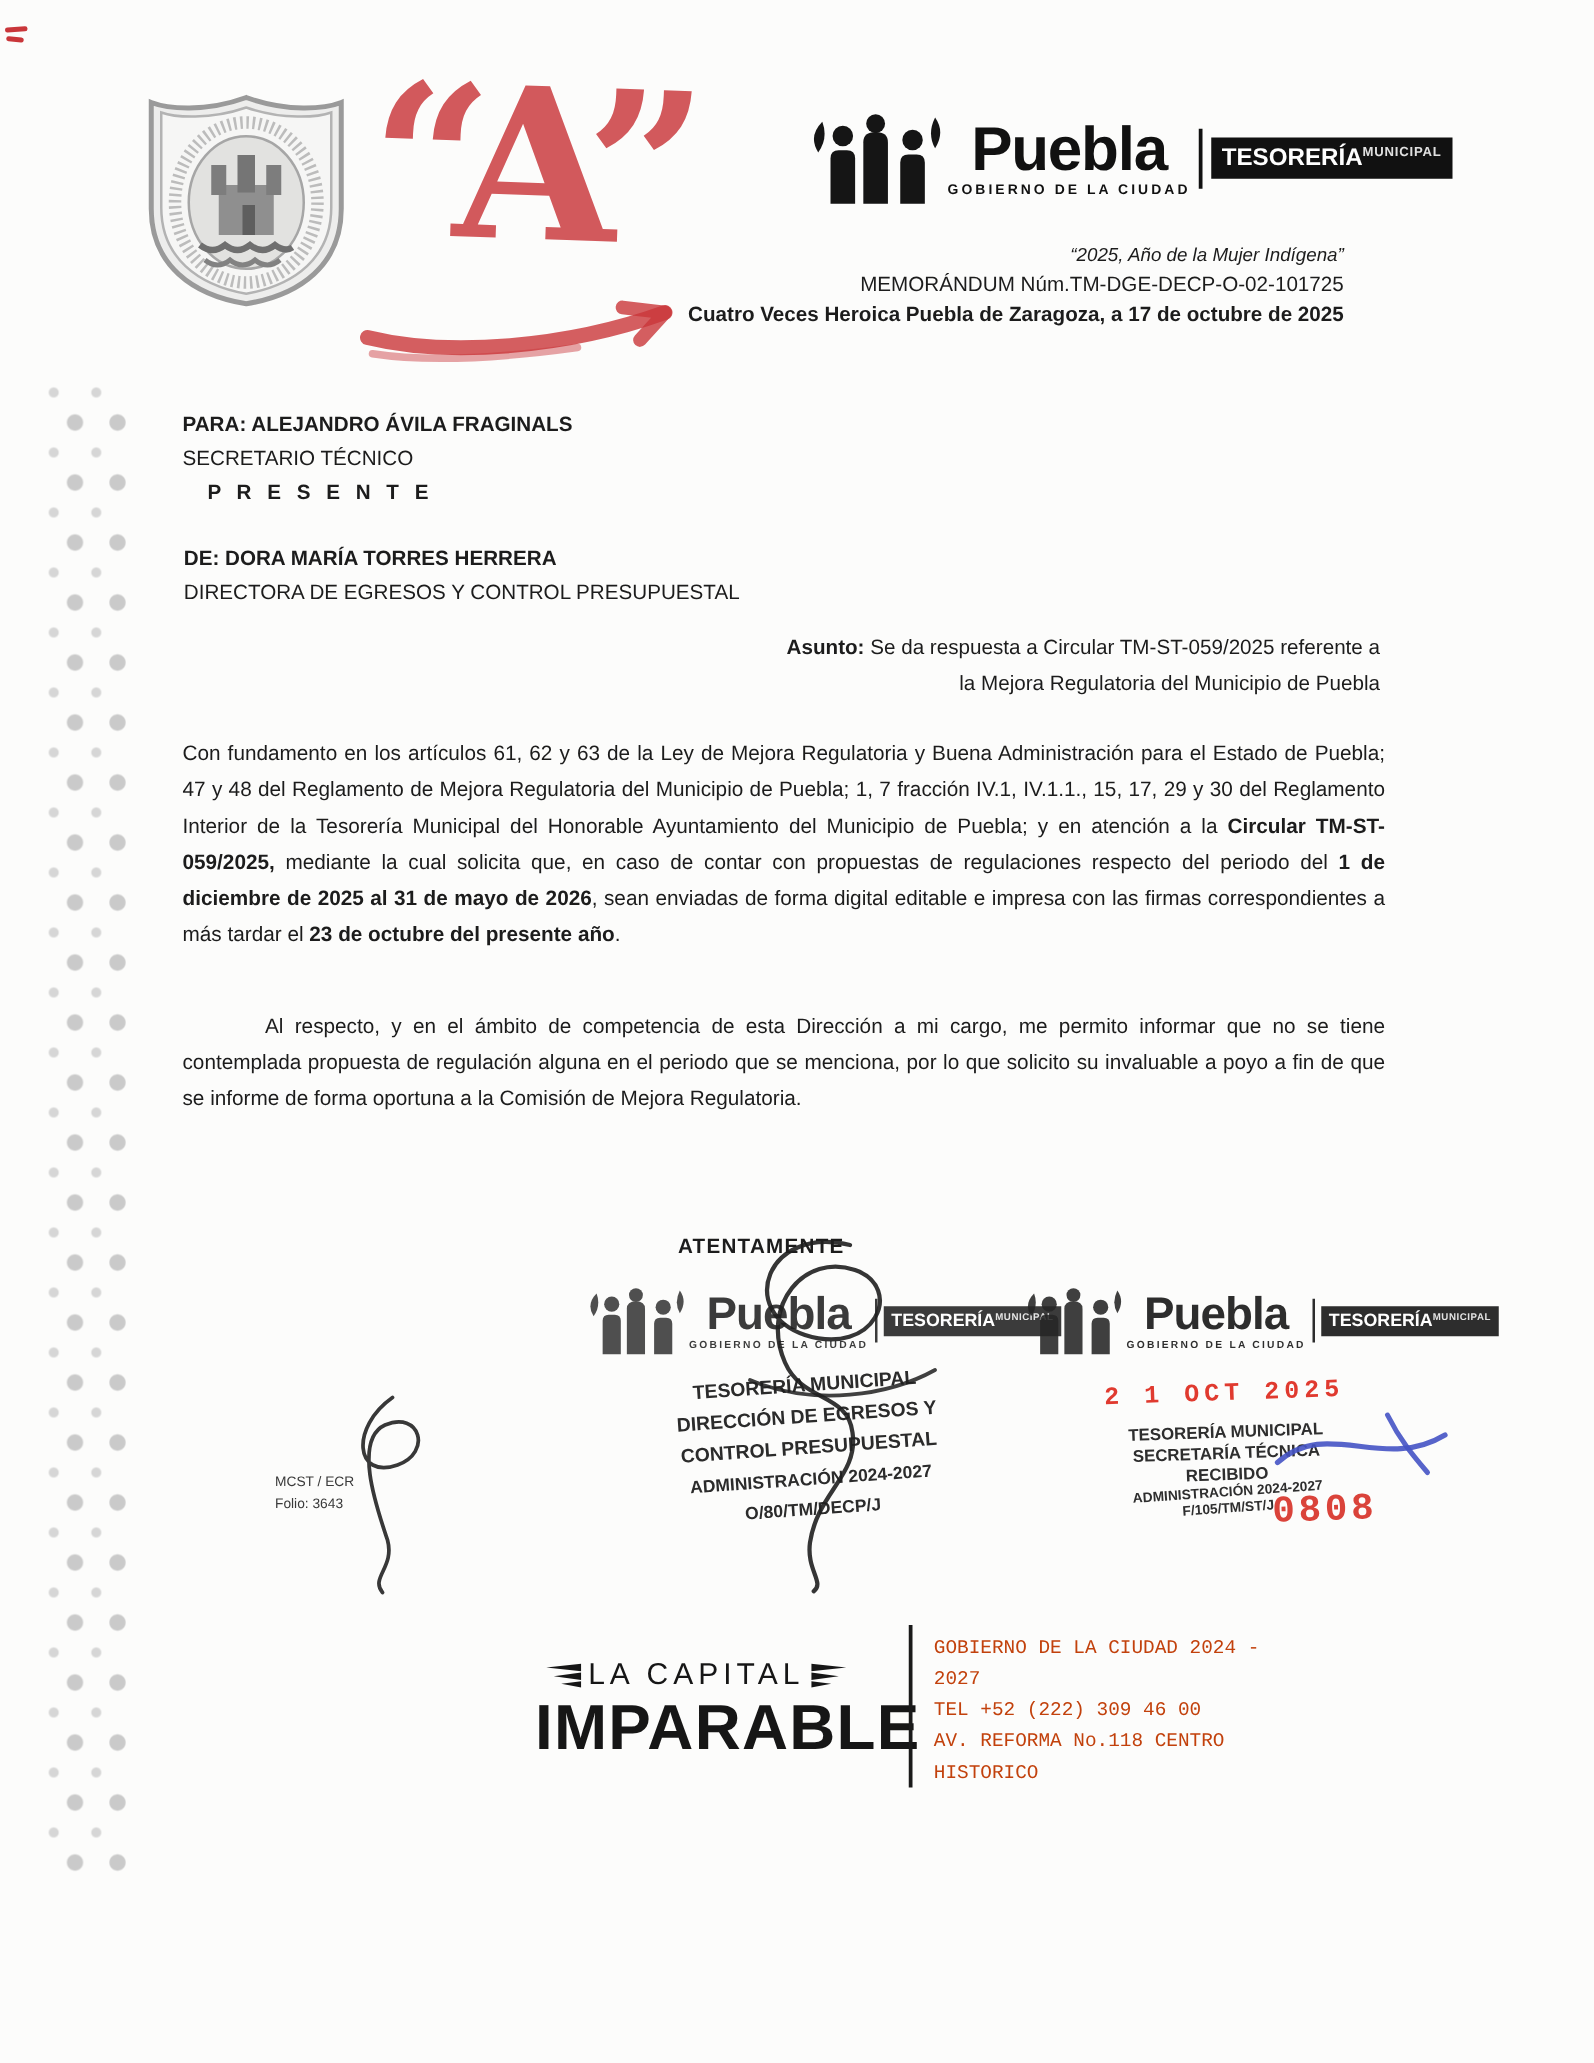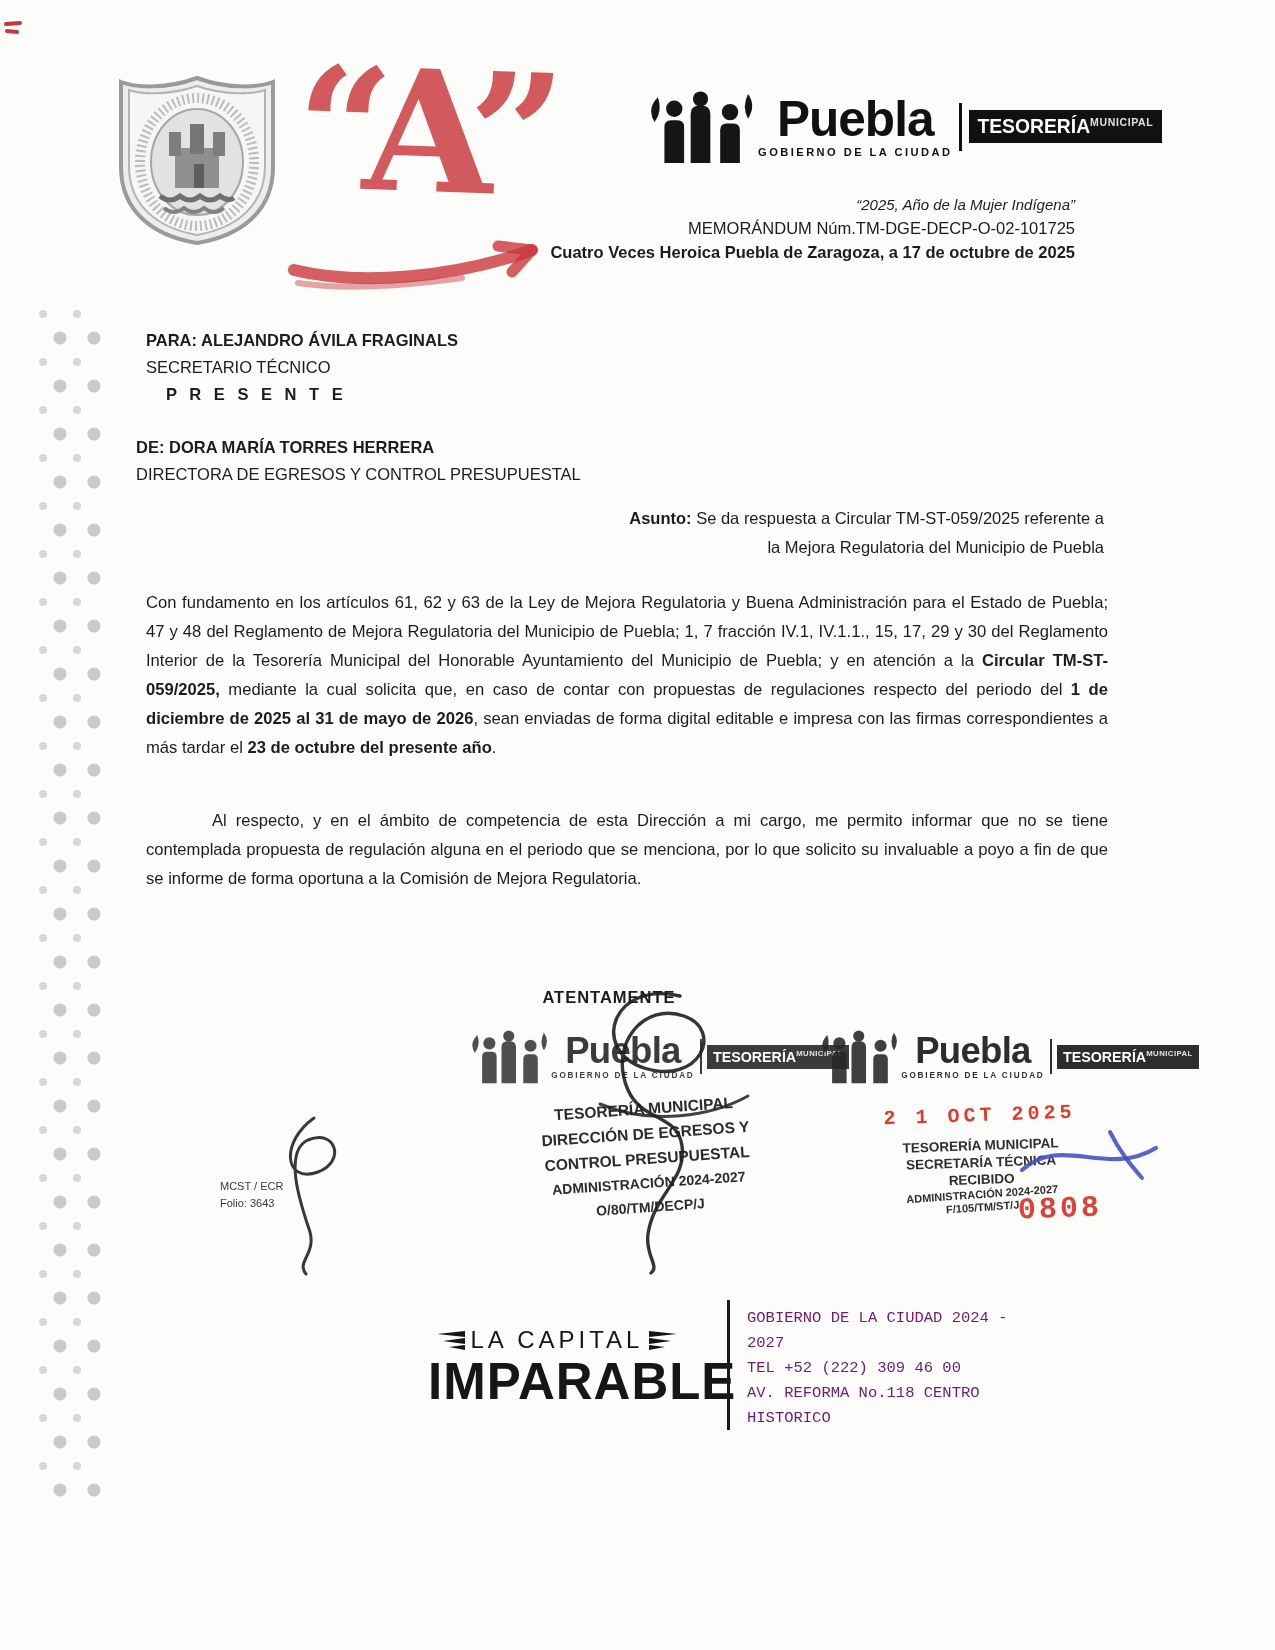"DE: DORA MARÍA TORRES HERRERA" .sender { left: 136px -> 147px }
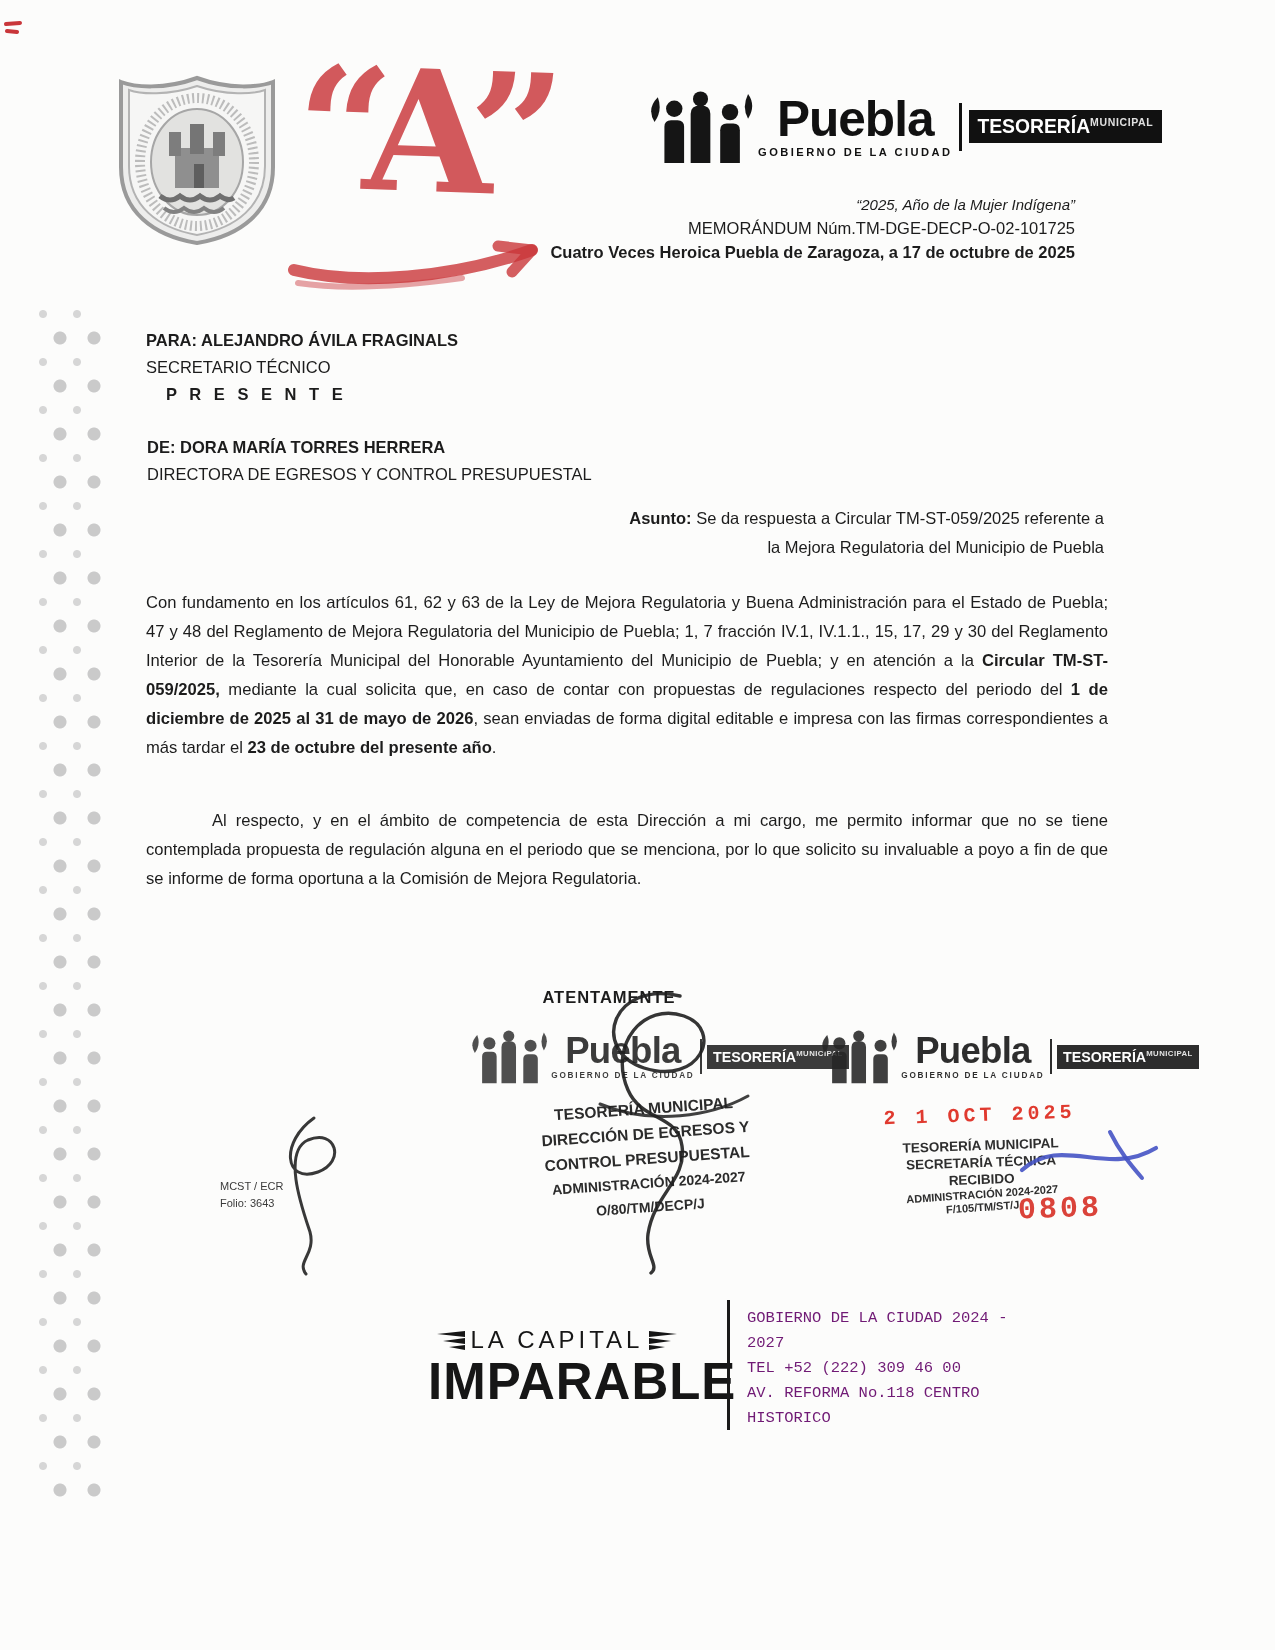"GOBIERNO DE LA CIUDAD 2024" .address { color: #701a75 -> #c2410c }
